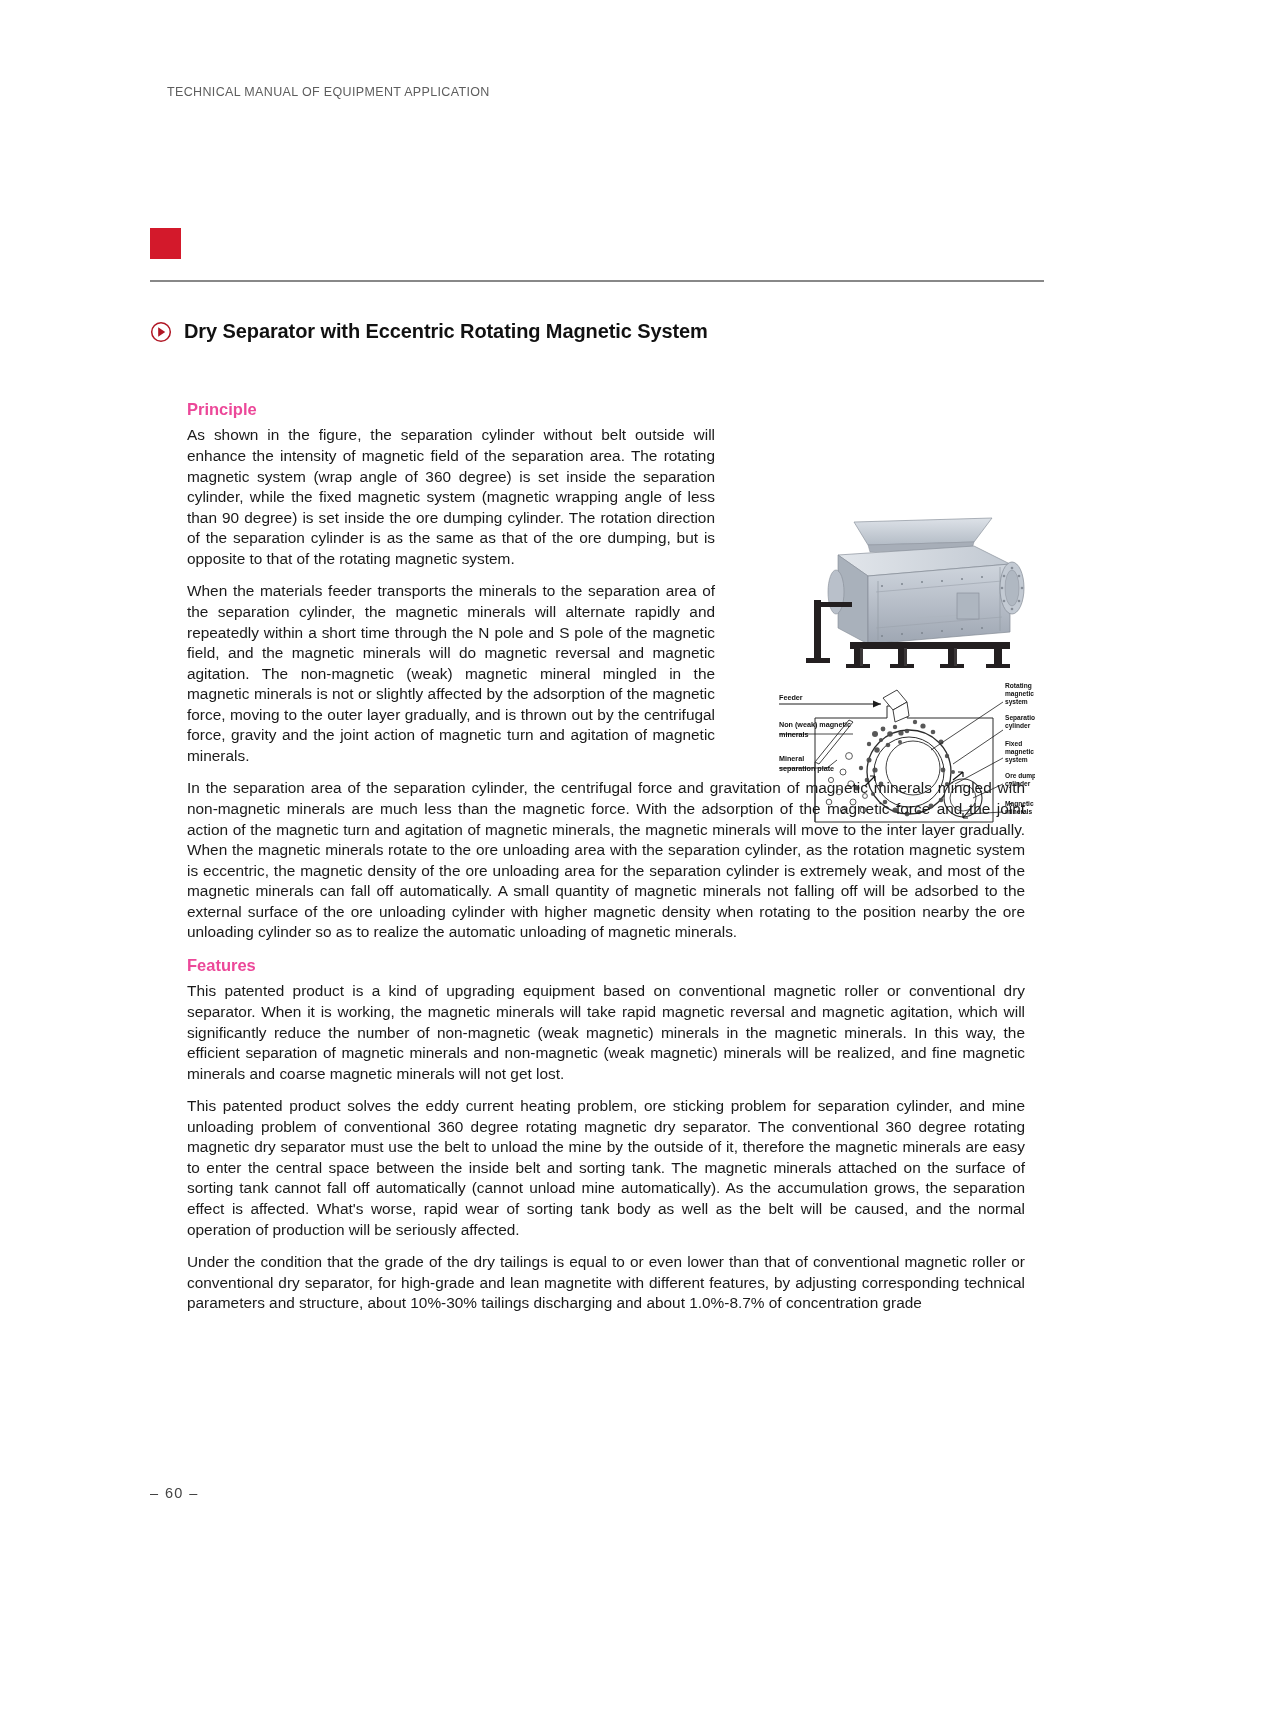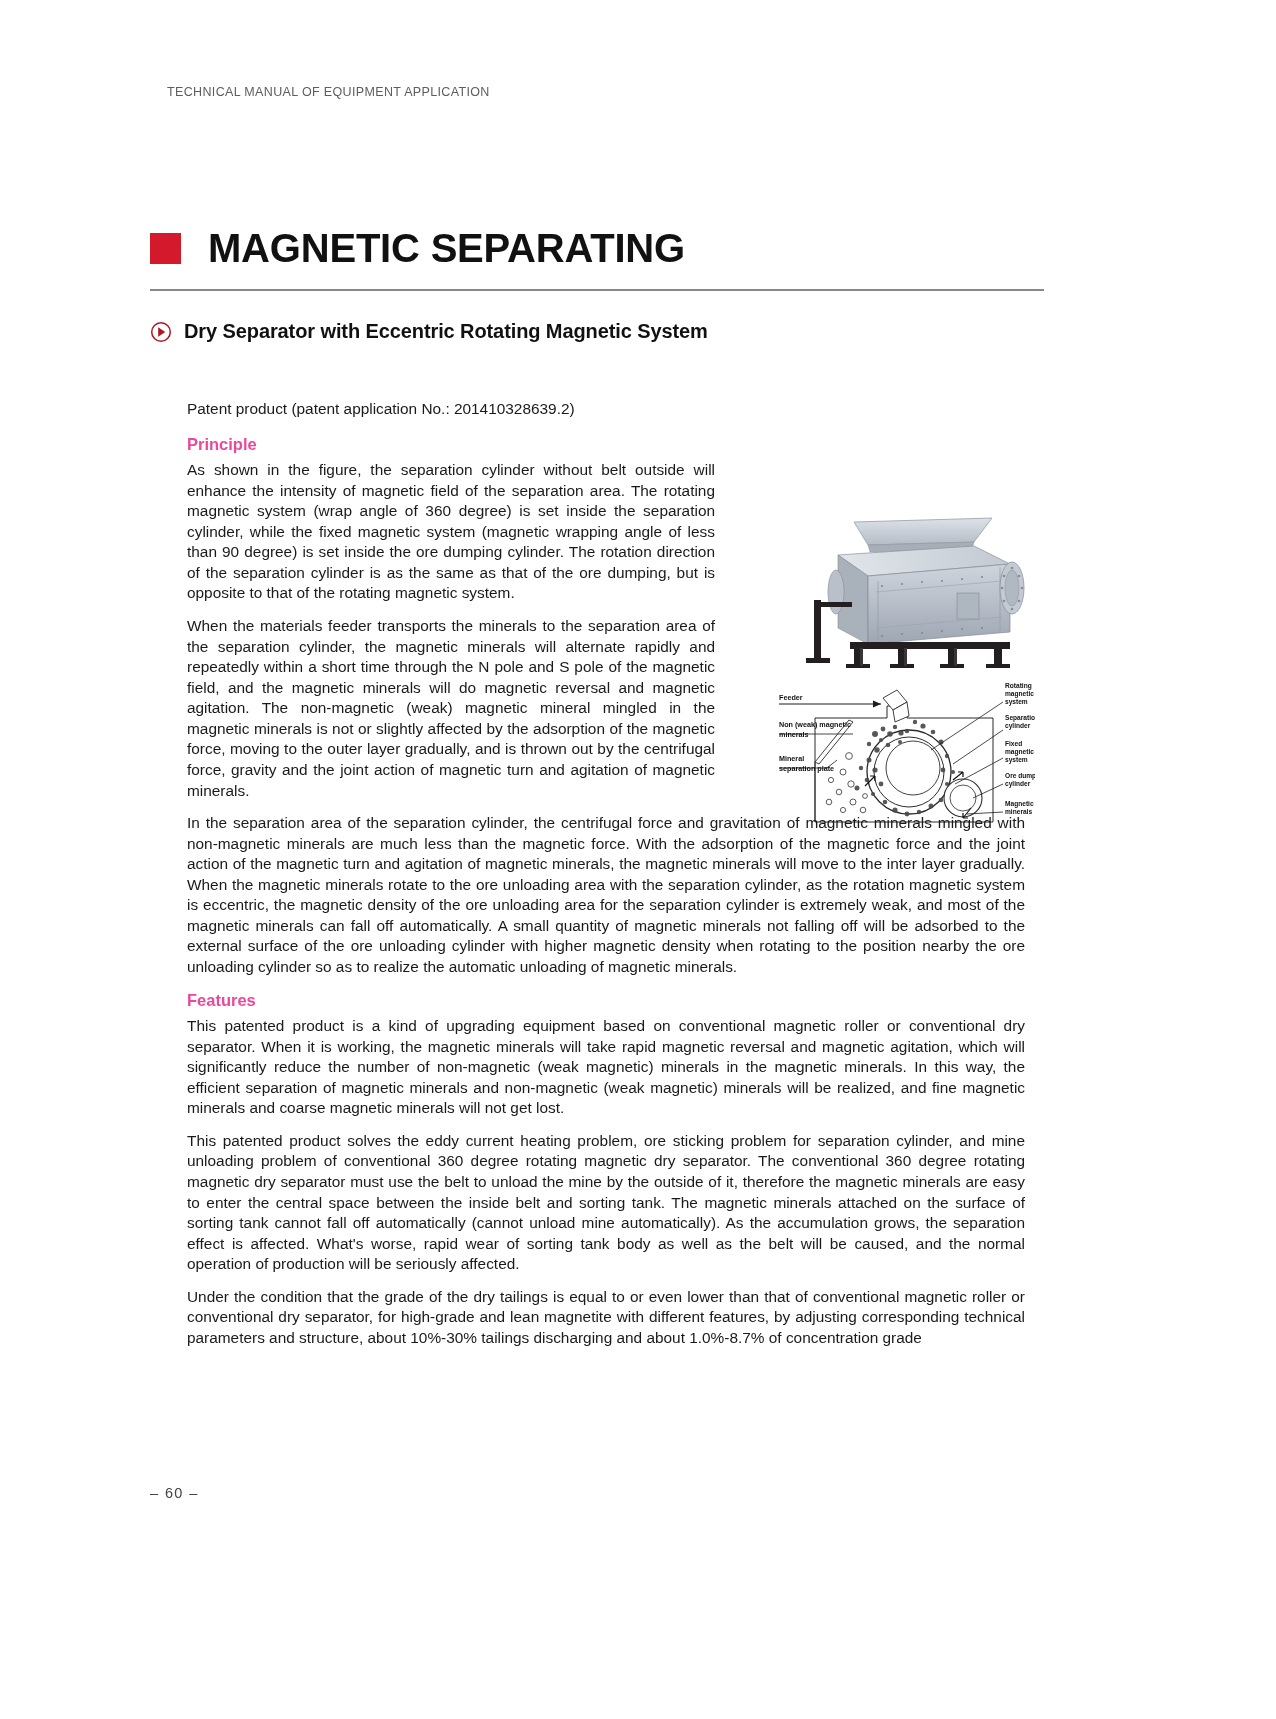"MAGNETIC SEPARATING" div.chapter-title { html: <div>MAGNETIC SEPARATING</div> -> none }
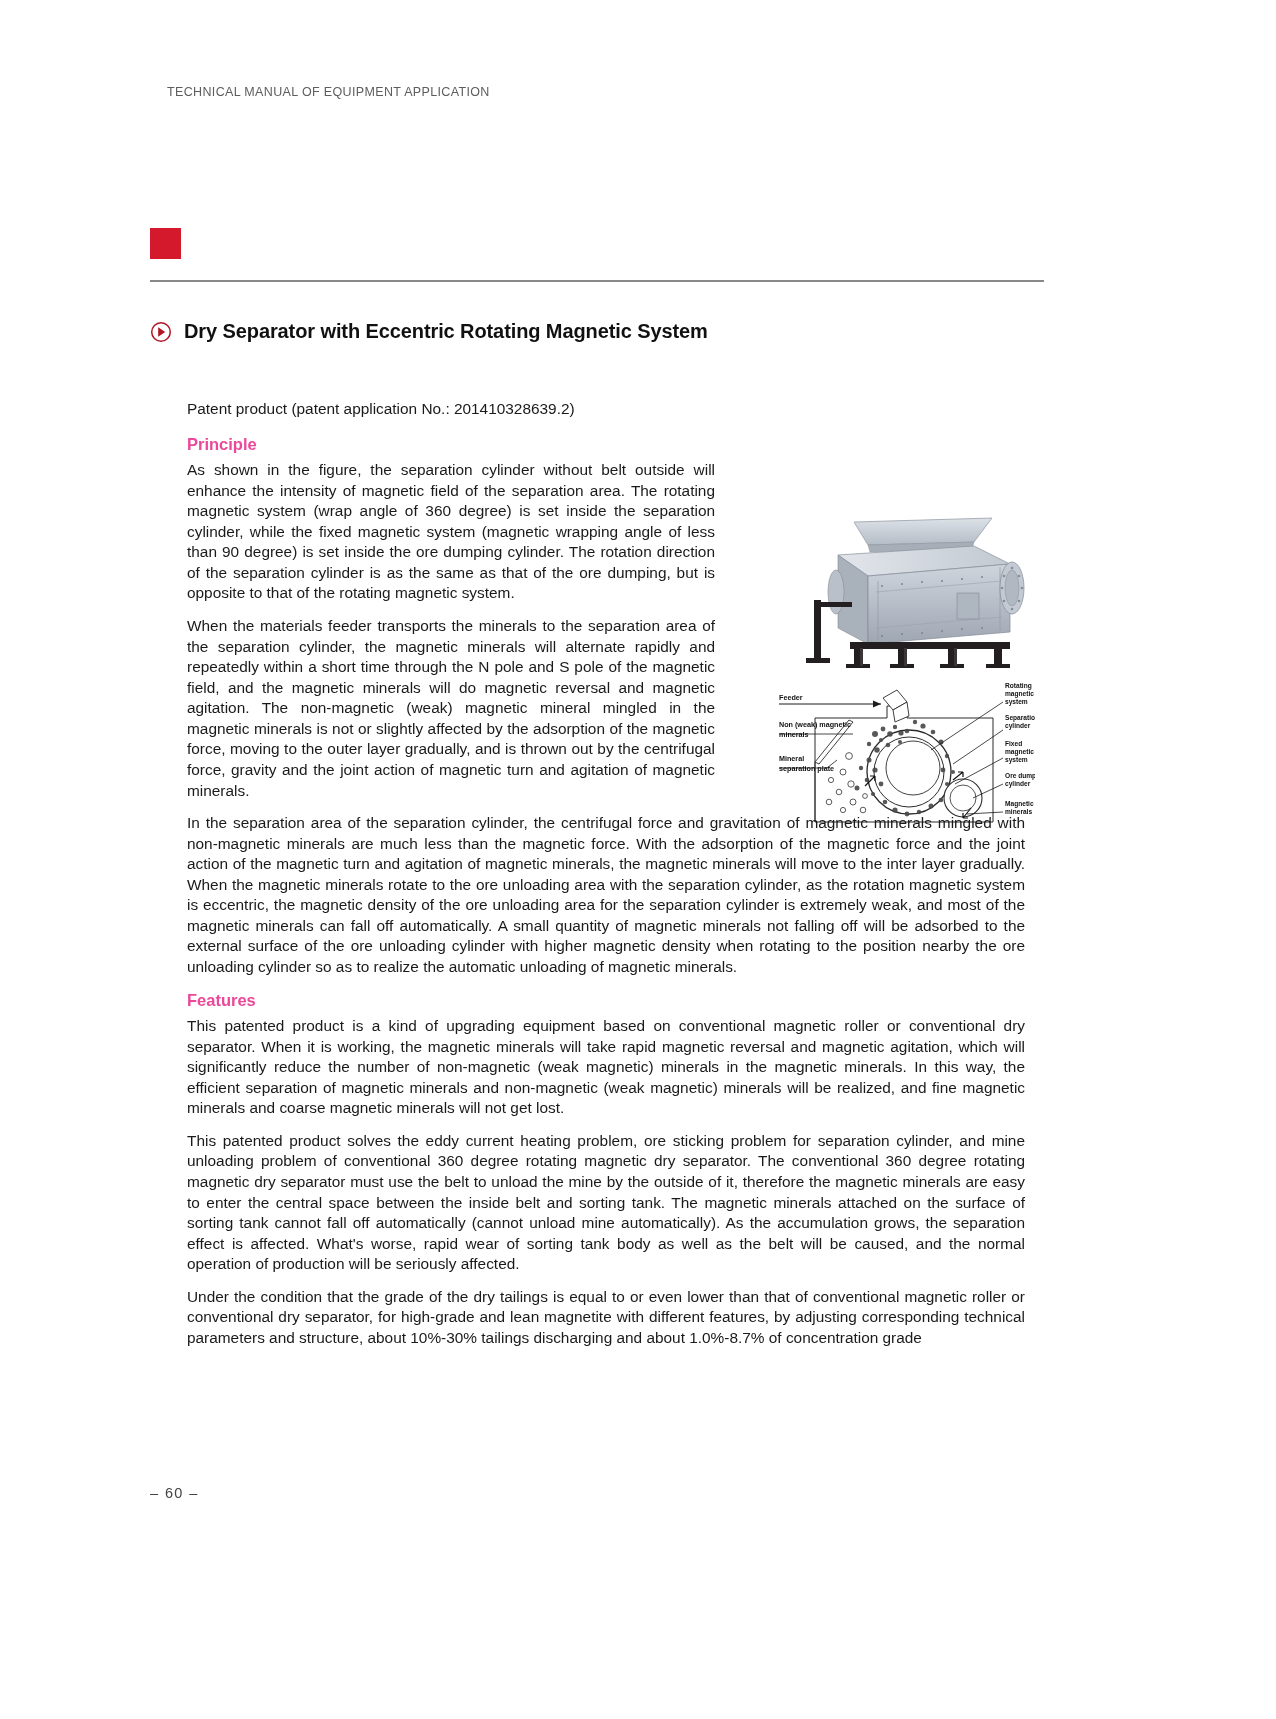"Patent product (patent application No.:" div.lead-line { html: <div>Patent product (patent application No.: 201410328639.2)</div> -> none }
